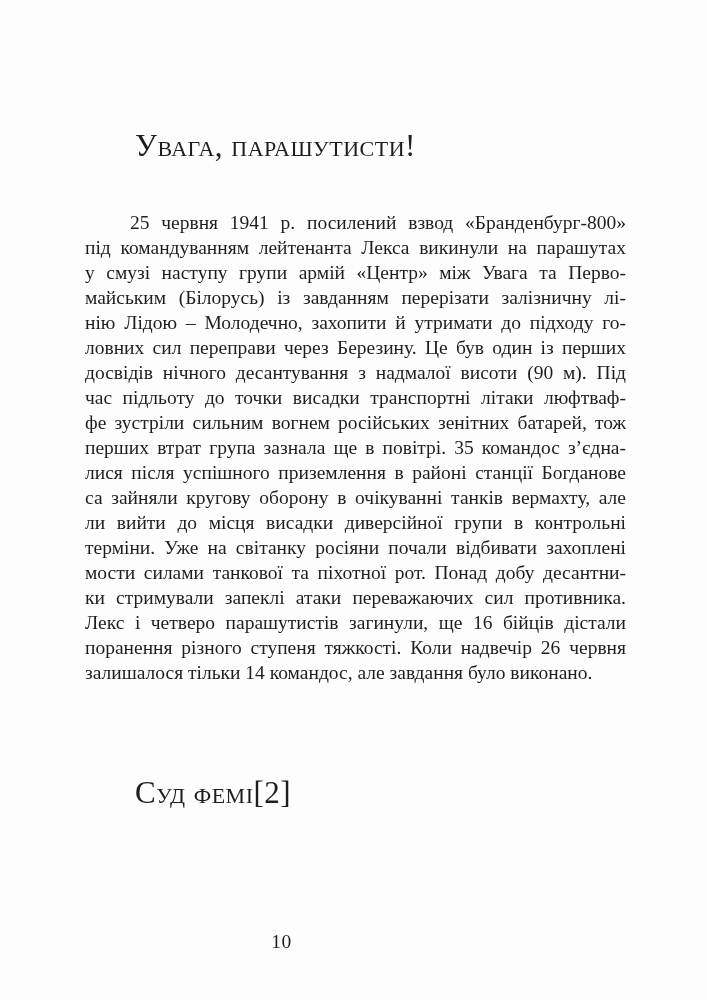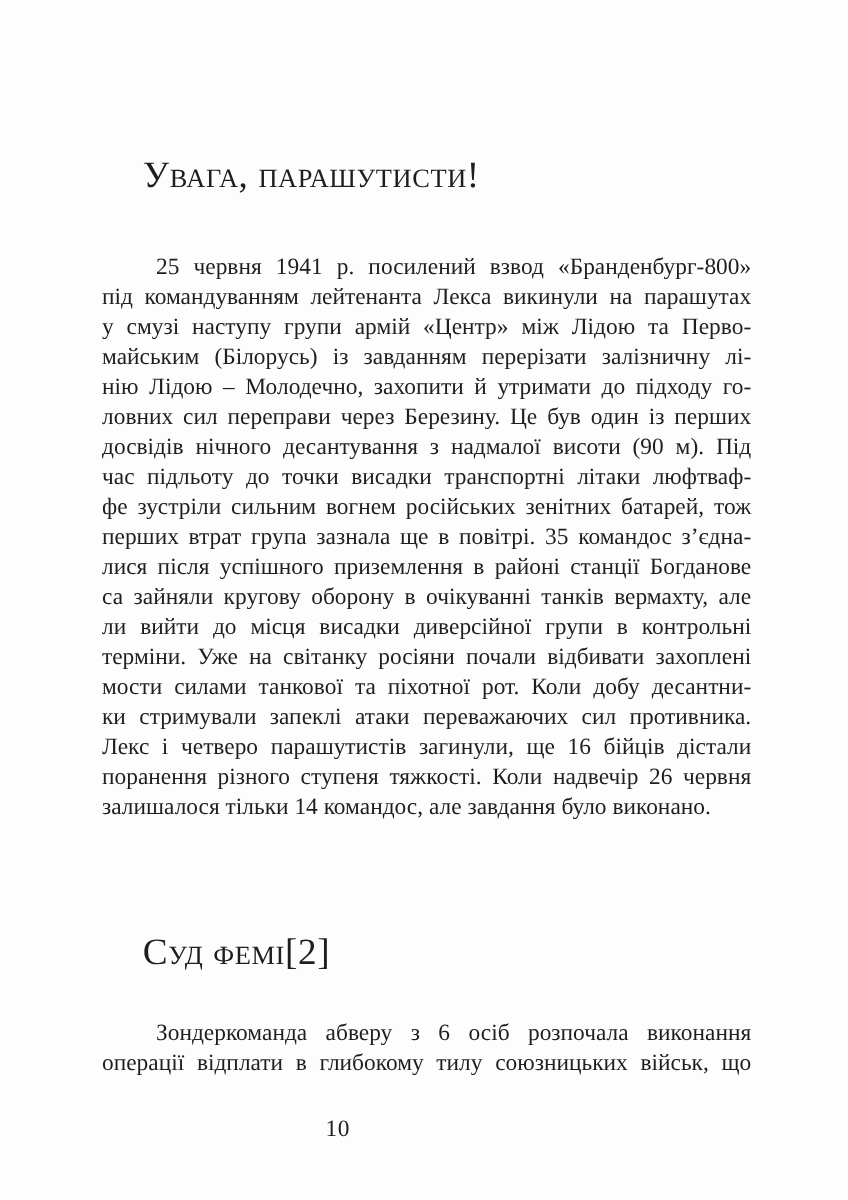"Увага, парашутисти!" .heading { left: 119px -> 135px }
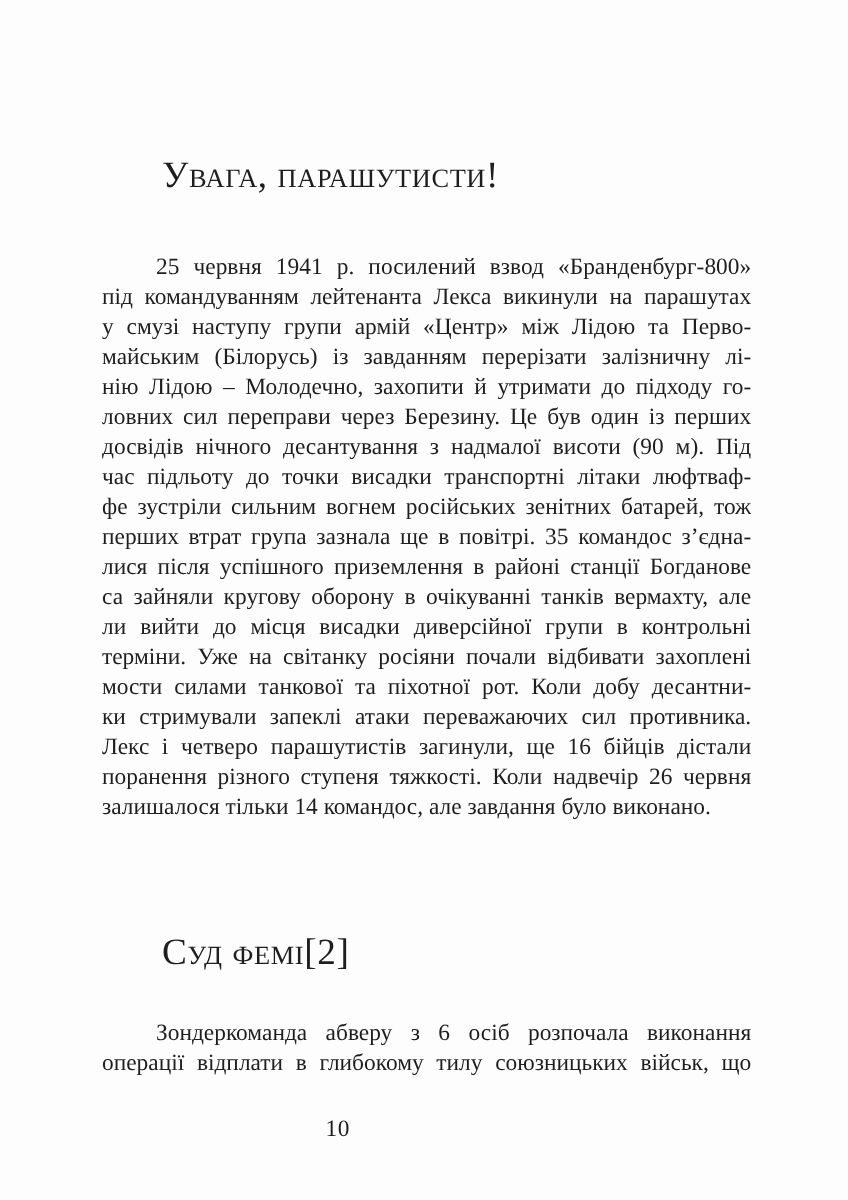"у смузі наступу групи армій" div.ln { text: Лідою -> Увага }
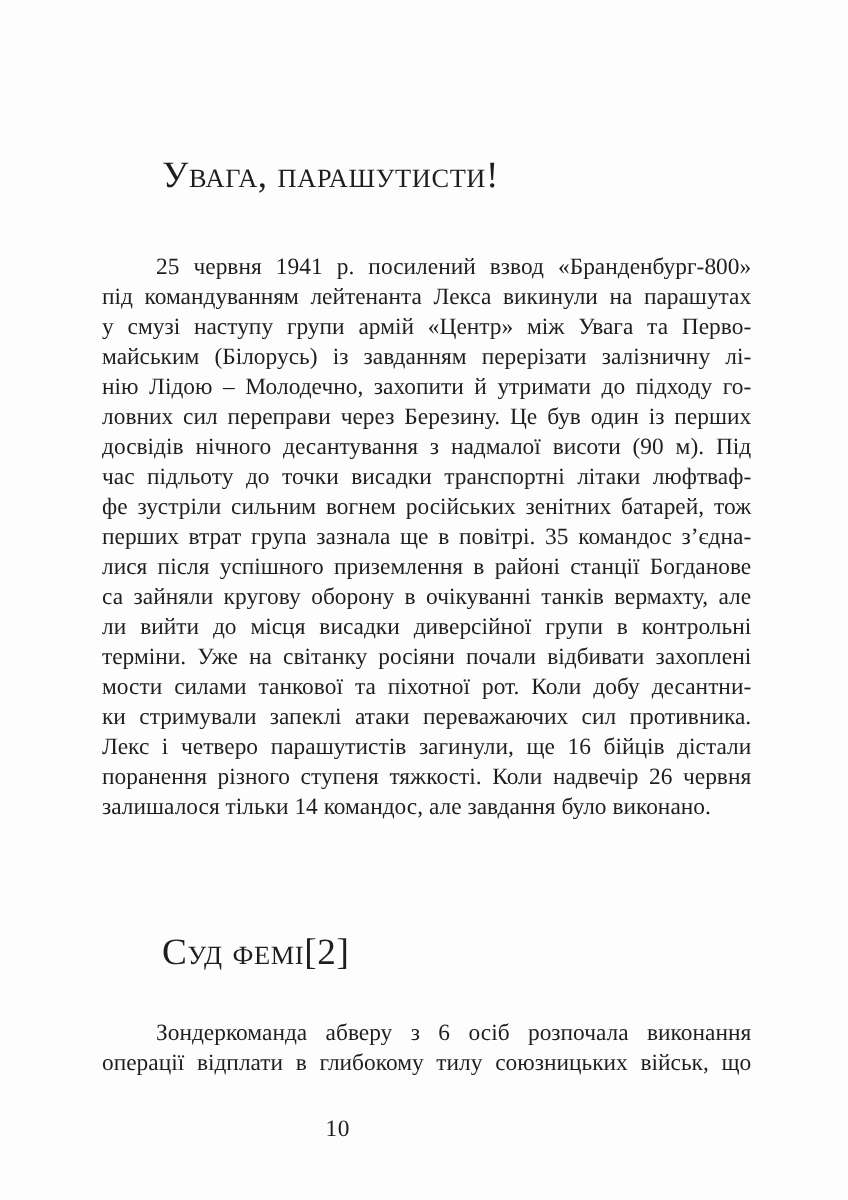"мости силами танкової та піхотної" div.ln { text: Коли -> Понад }
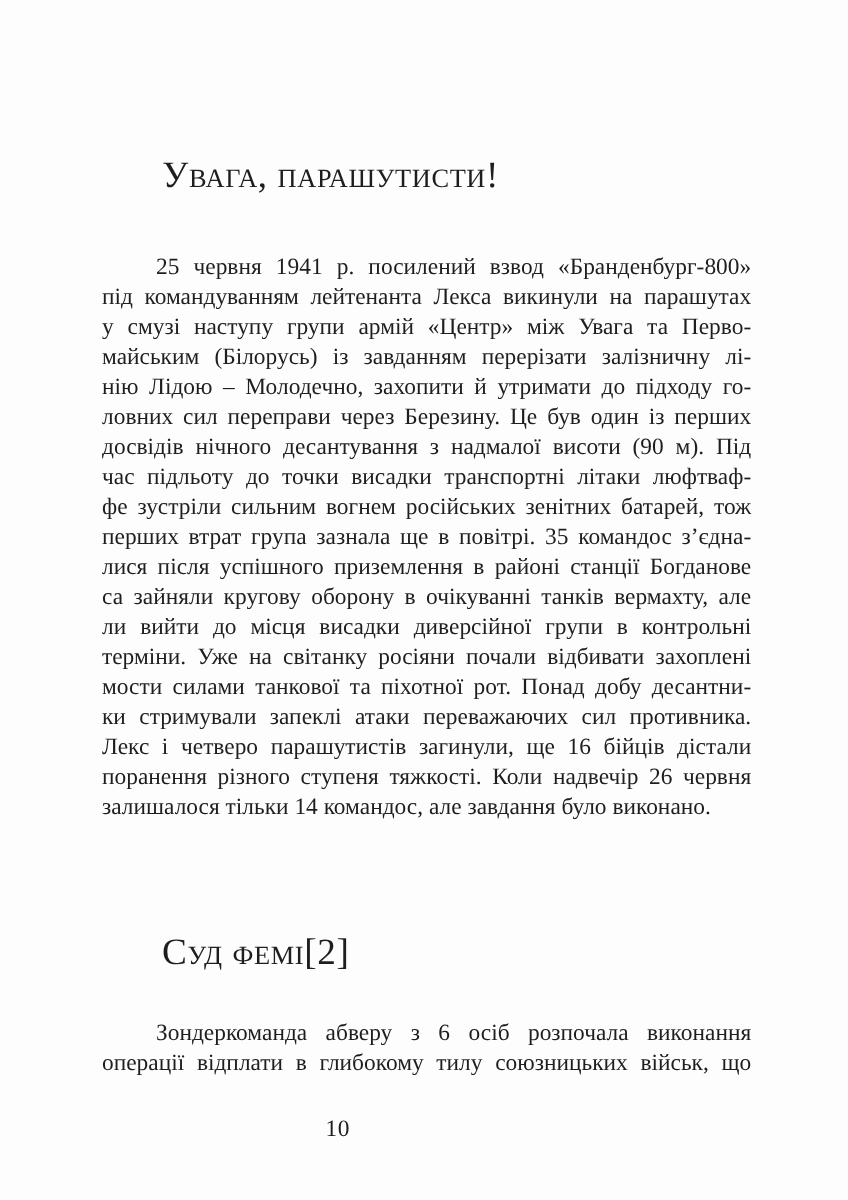"Зондеркоманда абверу з 6 осіб" div.para { html: <div> <div>Зондеркоманда абверу з 6 осіб розпочала виконання</div> <div>операції відплати в глибокому тилу союзницьких військ, що</div> </div> -> none }
